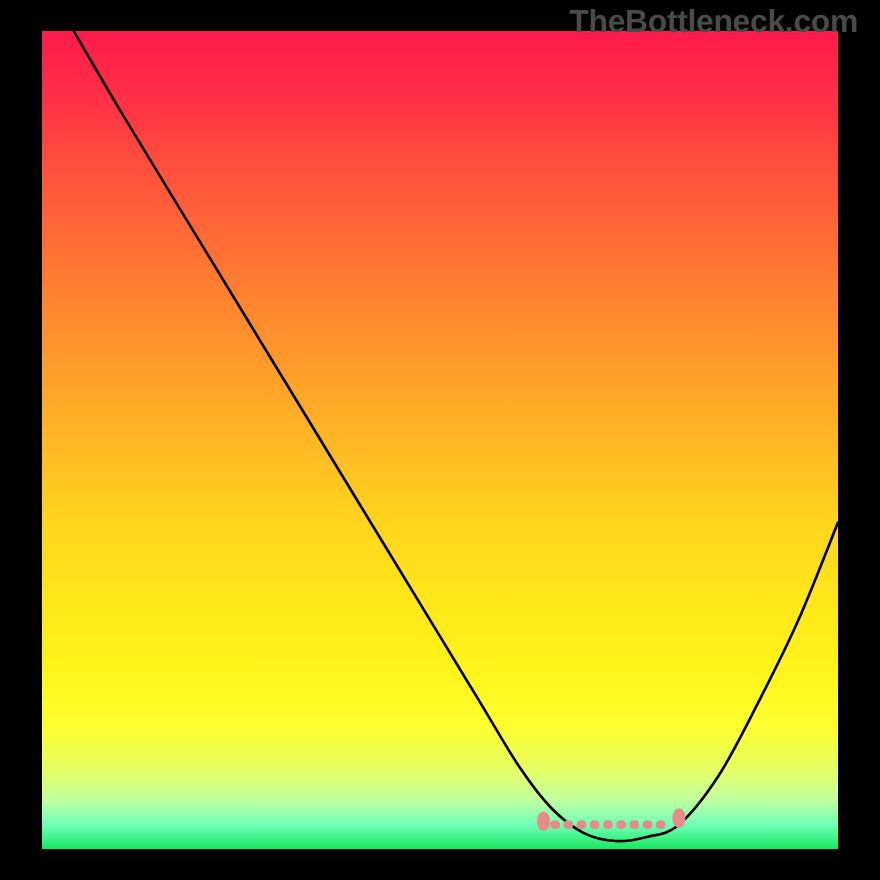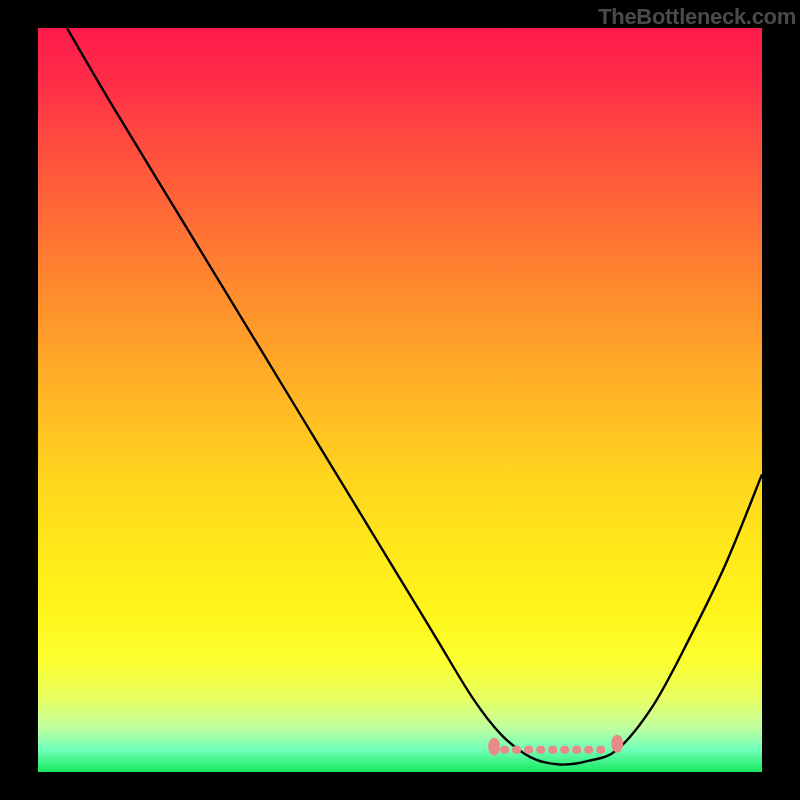"TheBottleneck.com" .watermark { font-size: 22px -> 29px; right: 4px -> 20px }
